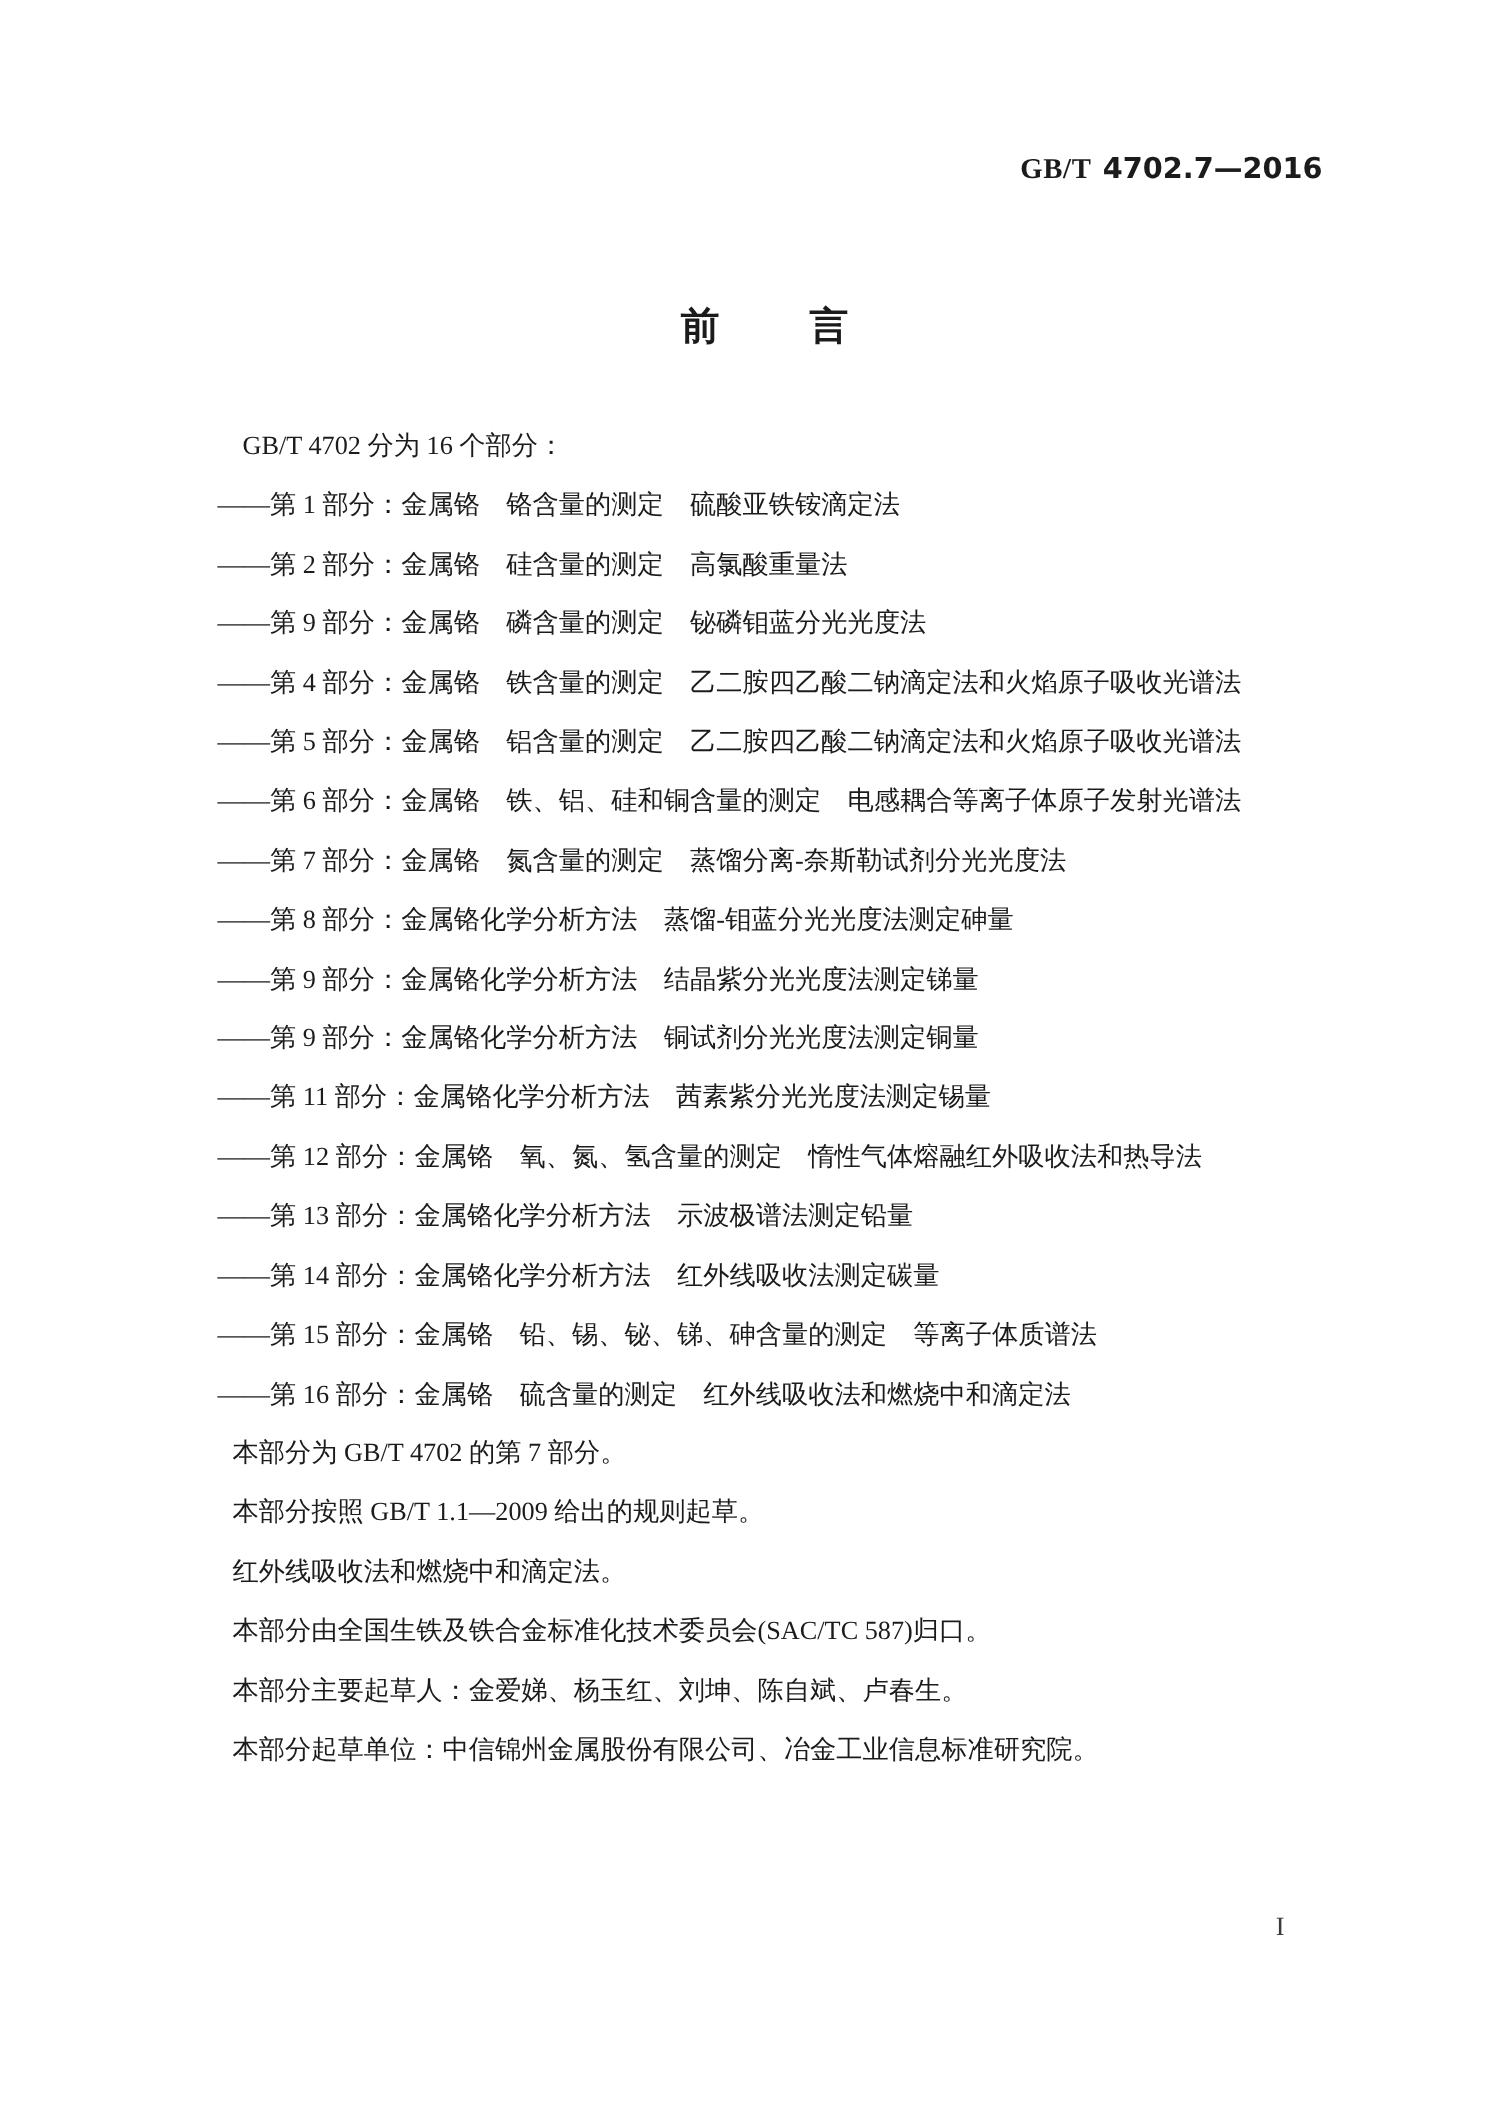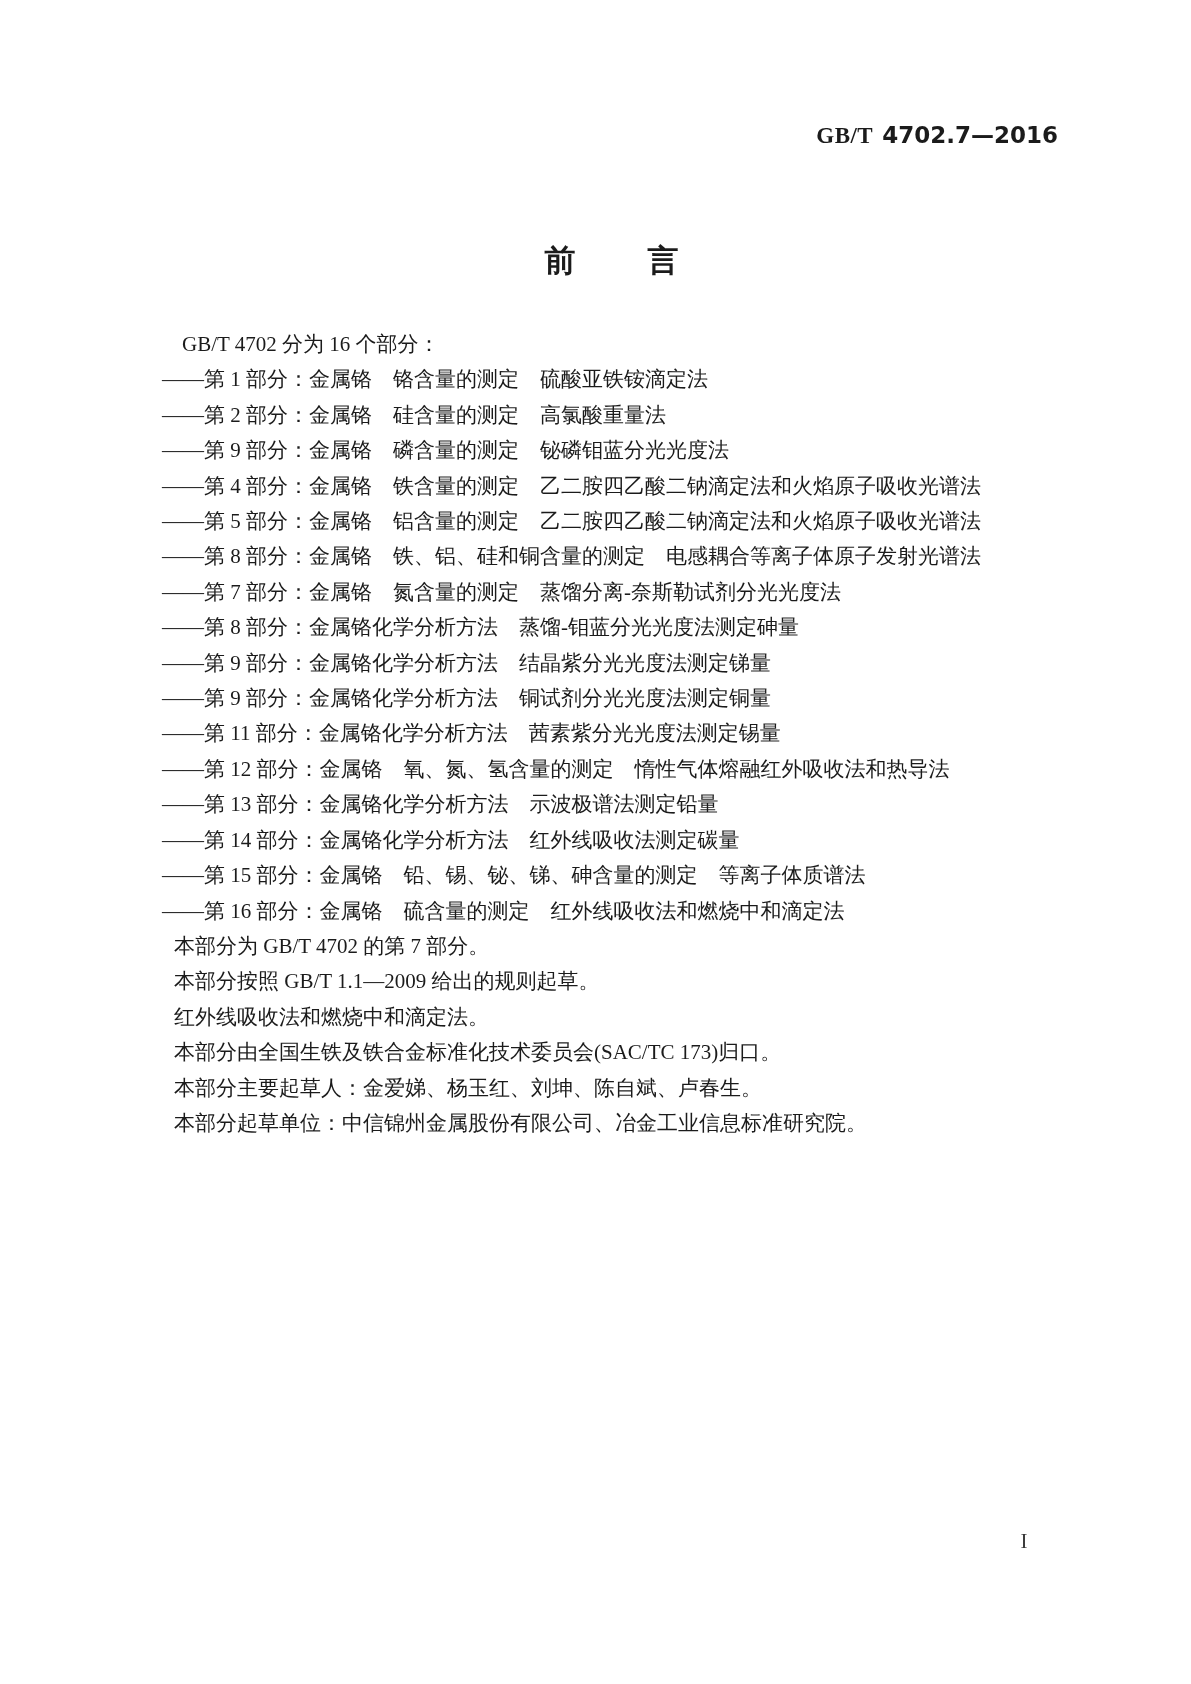"GB/T 4702 分为 16 个部分：" .doc-body p { margin: 4px -> 16px }
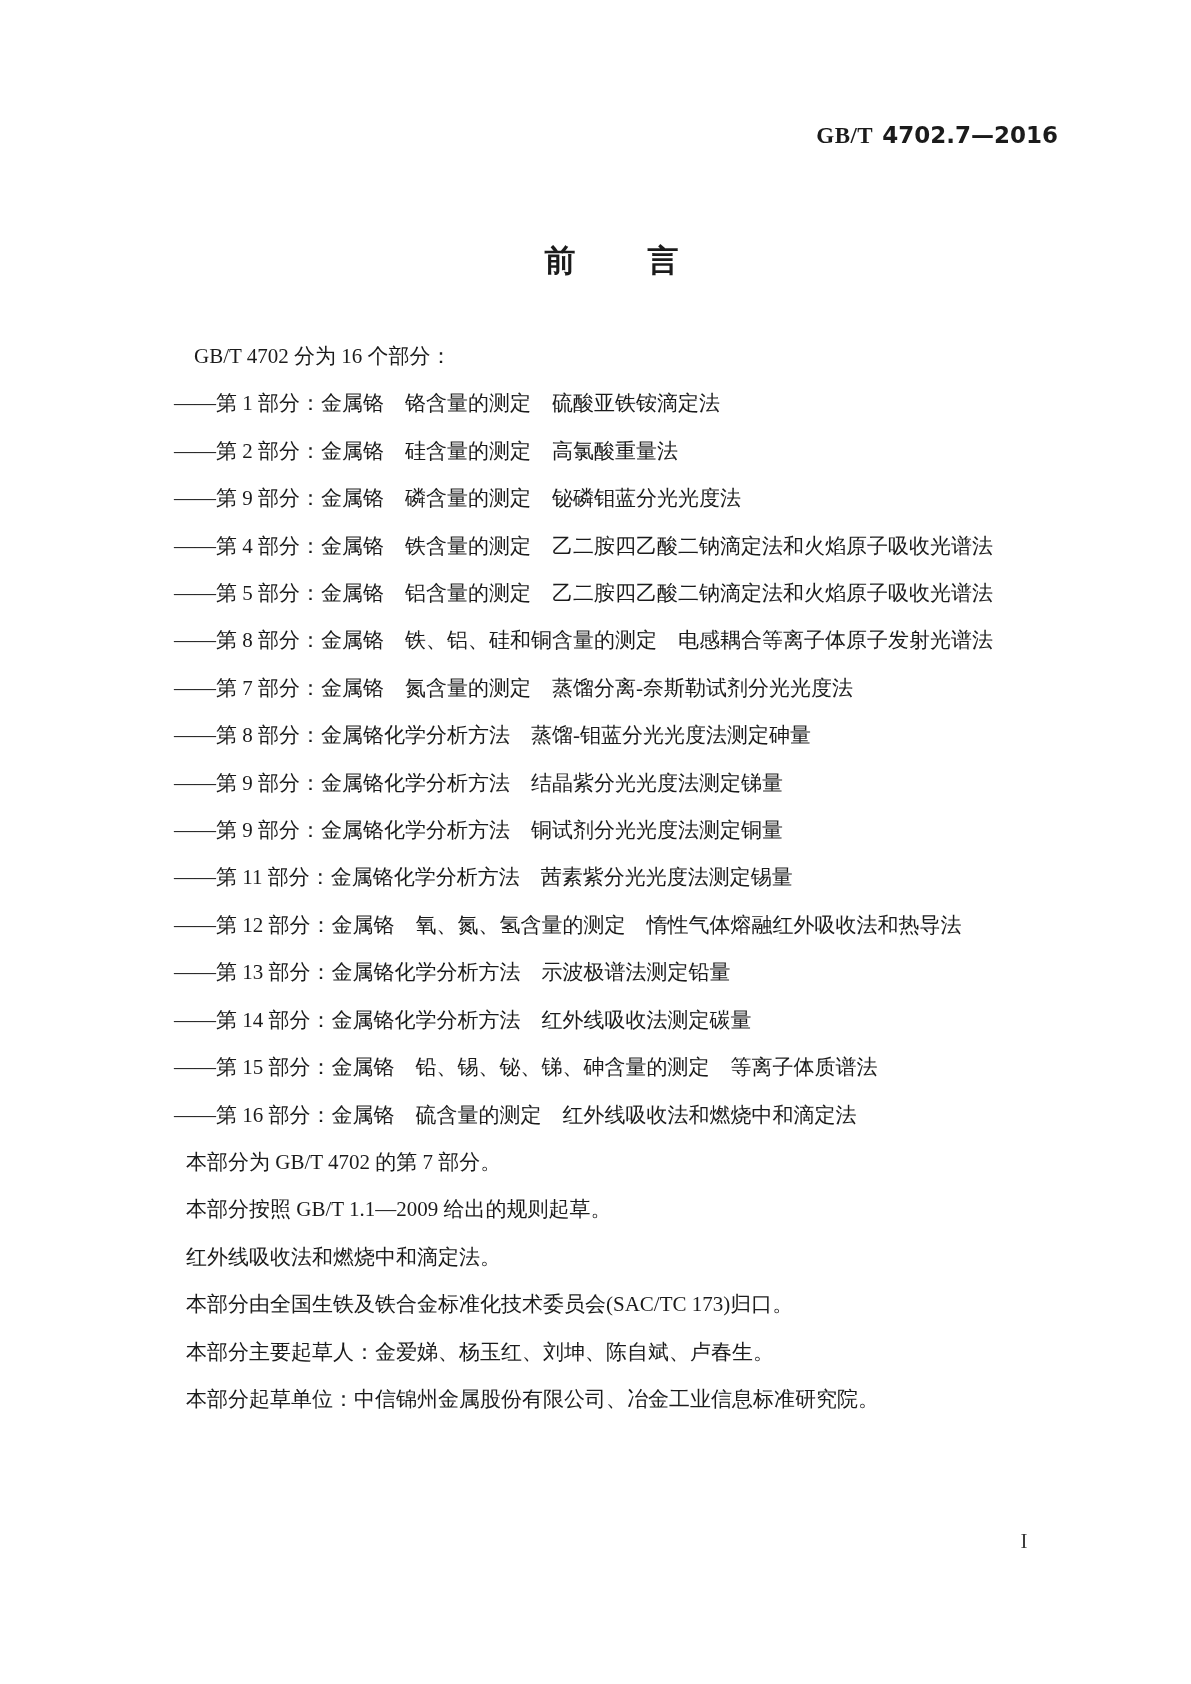"——第 8 部分：金属铬 铁、铝、硅和铜含量的测定" p.part-item { text: 8 -> 6 }
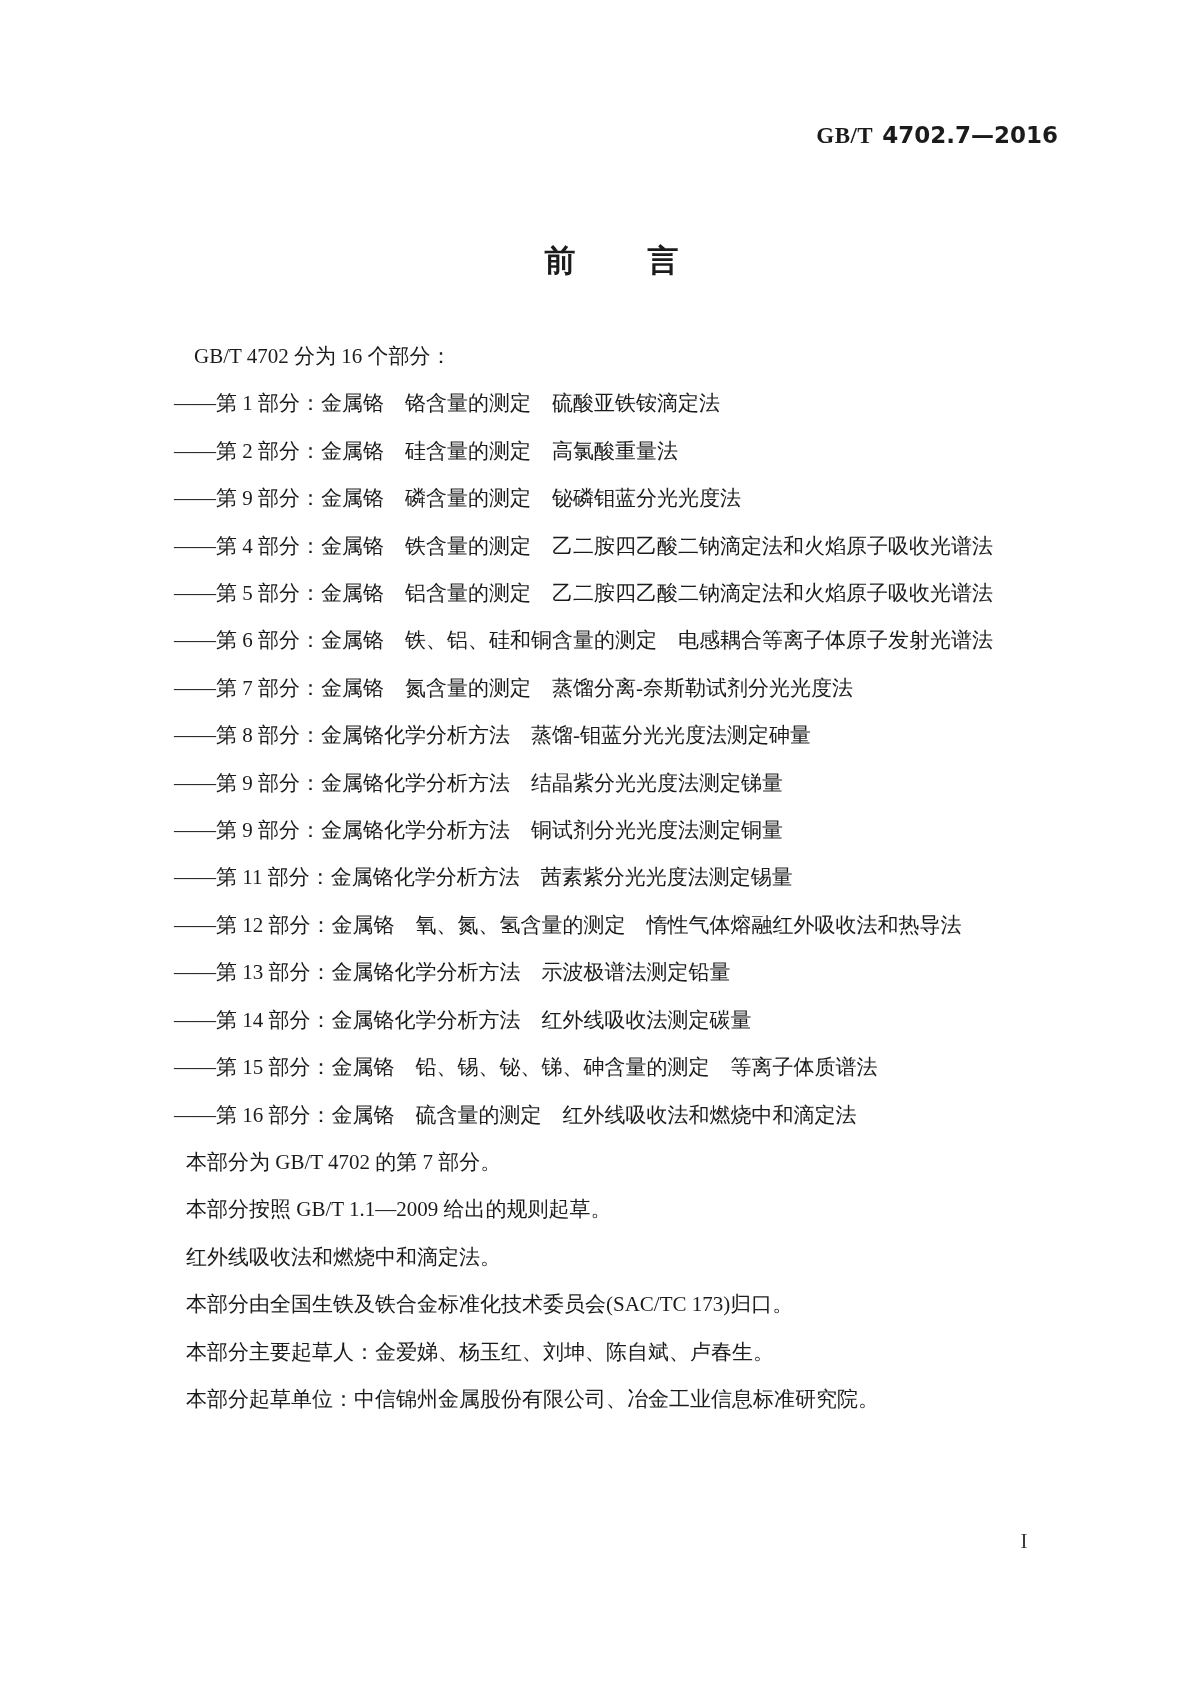"本部分由全国生铁及铁合金标准化技术委员会(SAC/TC 173)归口。" p.closing-para { text: 173 -> 587 }
